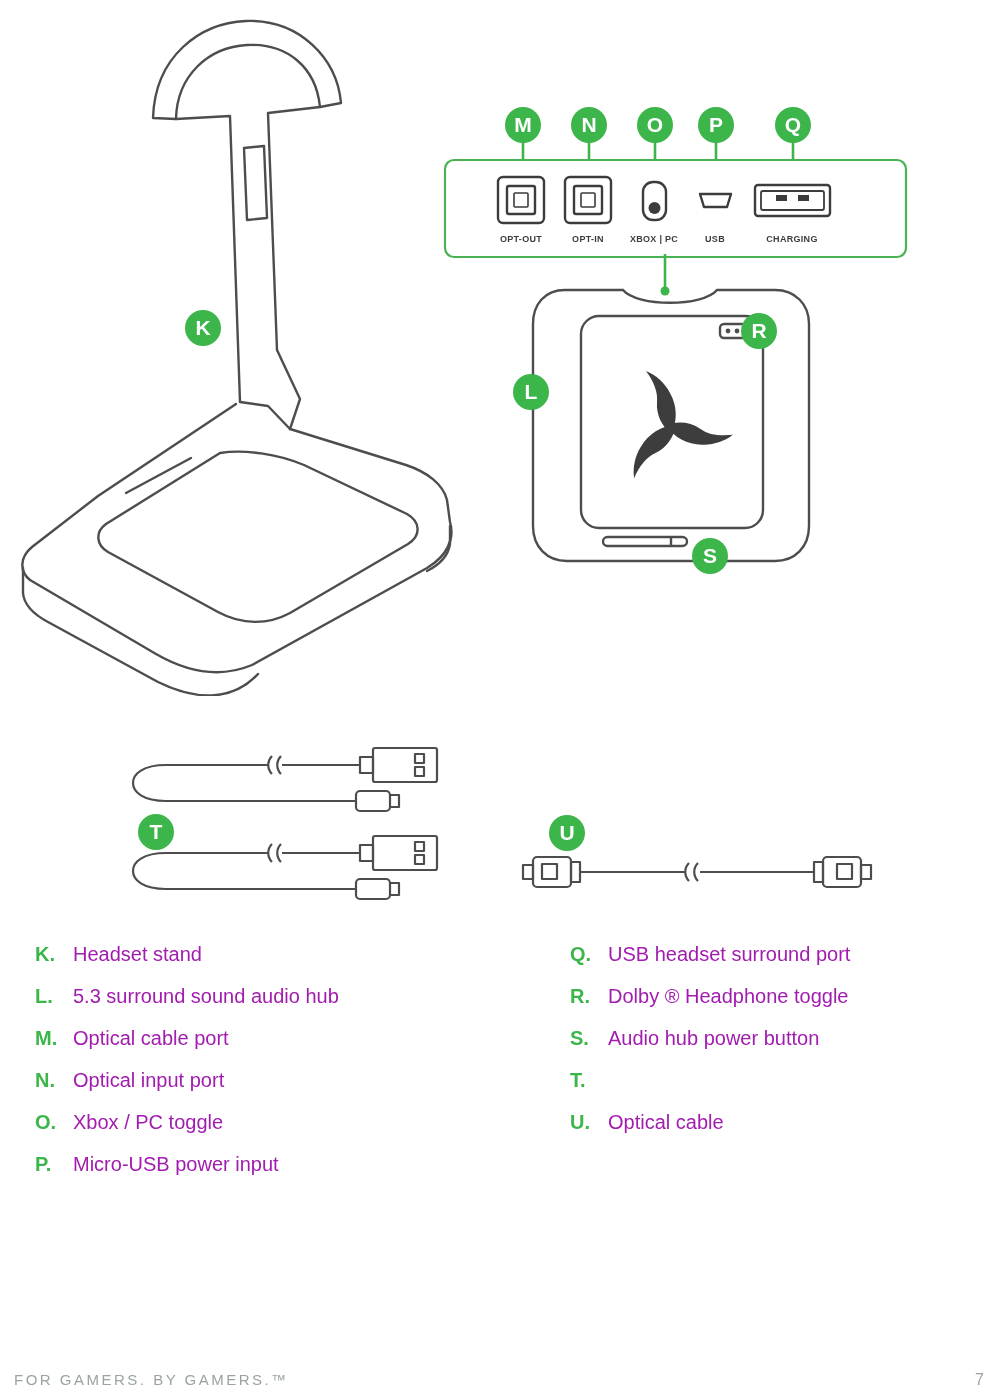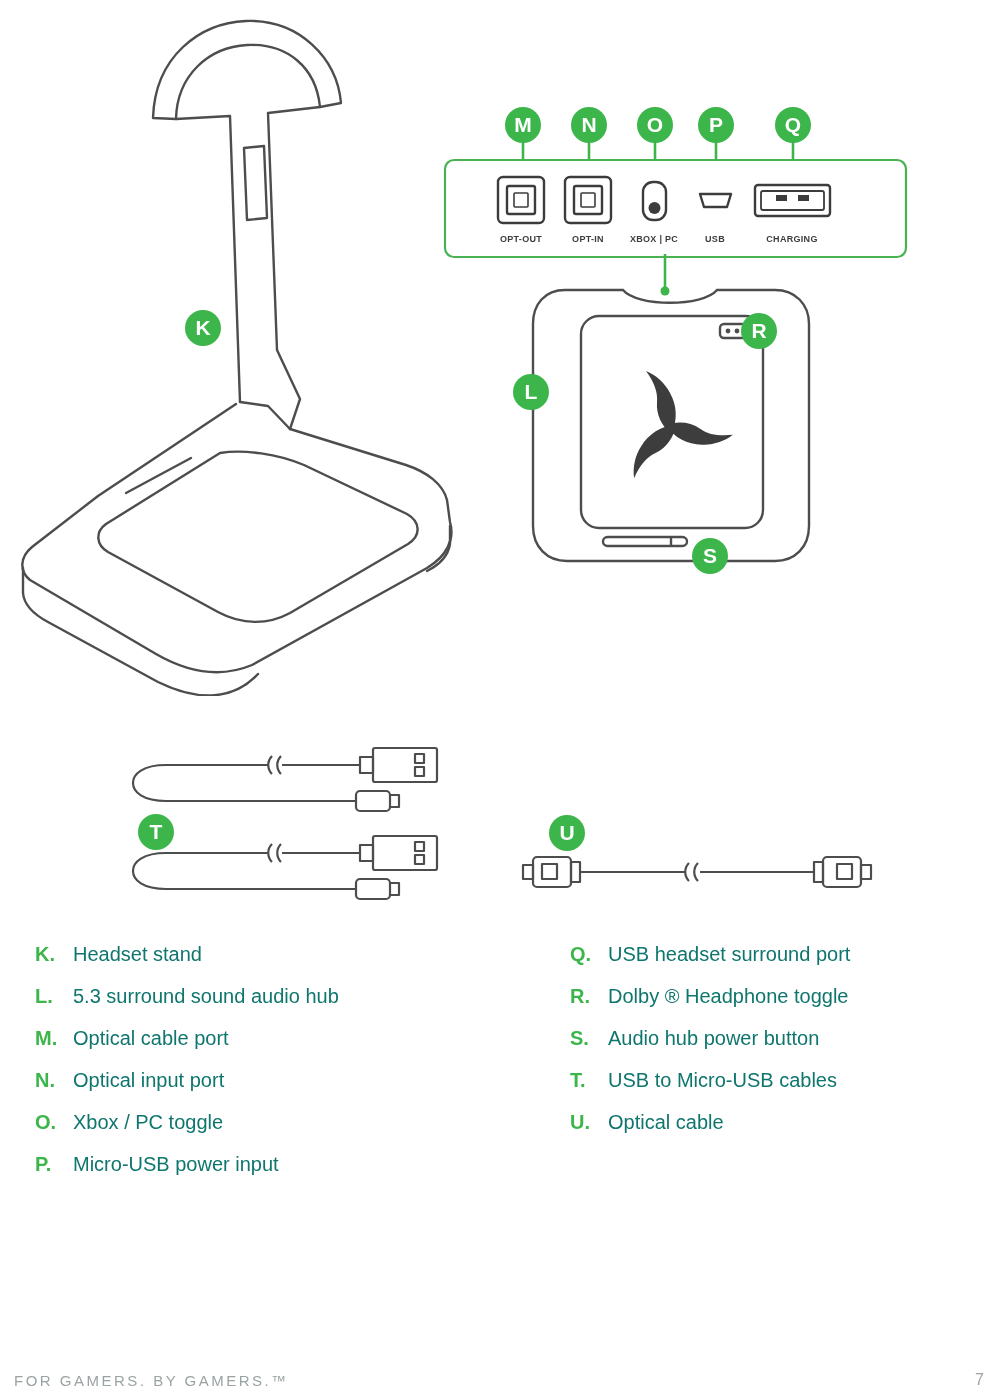"Headset stand" .legend-text { color: #0f766e -> #a21caf }
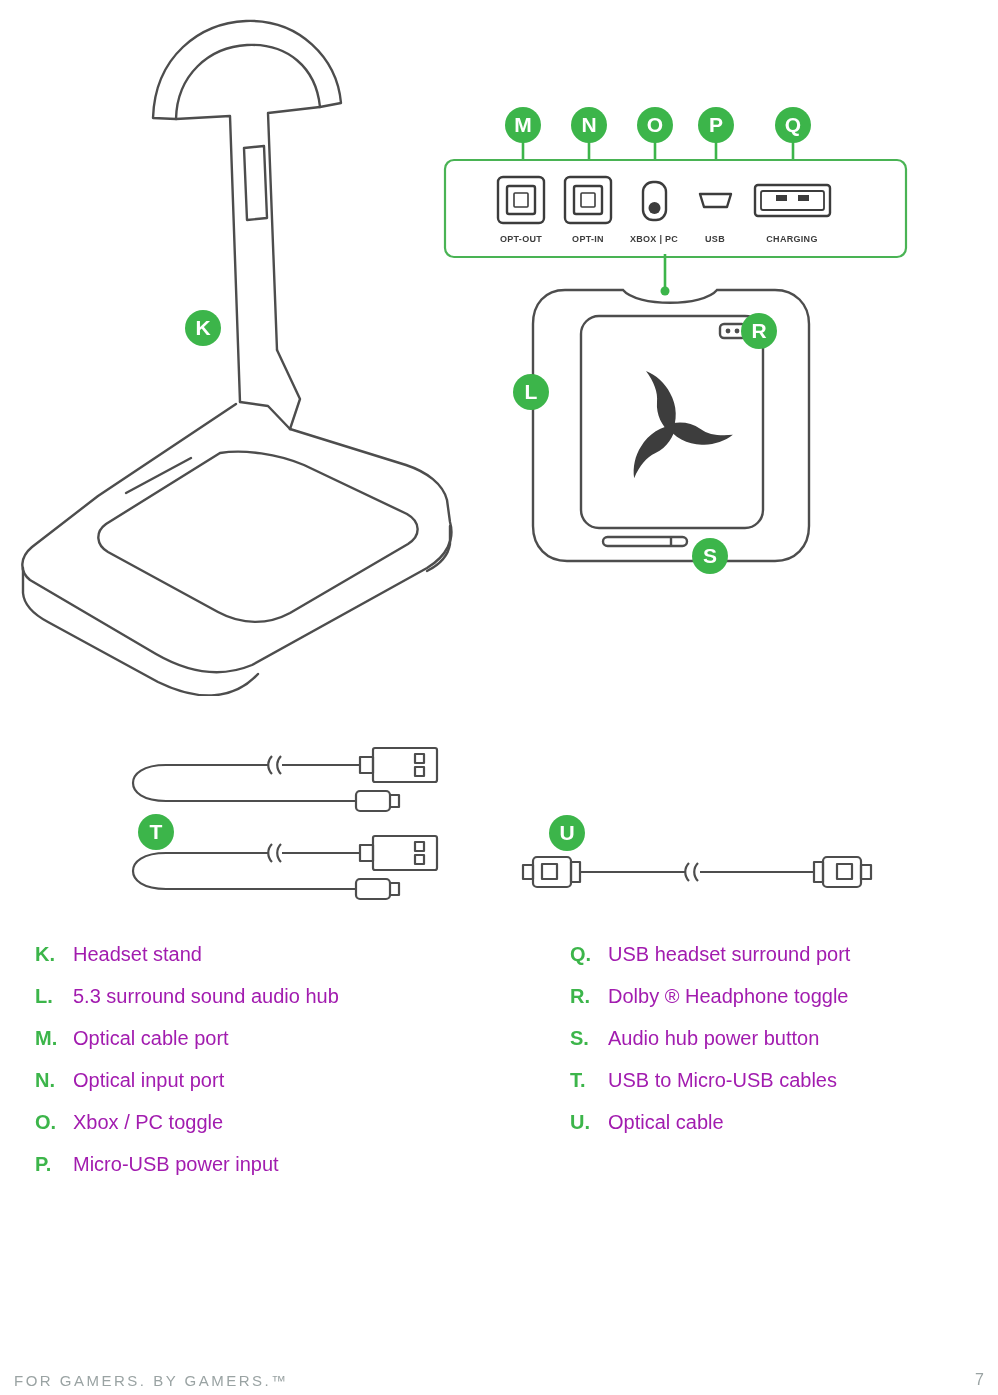"USB to Micro-USB cables" span.legend-text { html: <span>USB to Micro-USB cables</span> -> none }
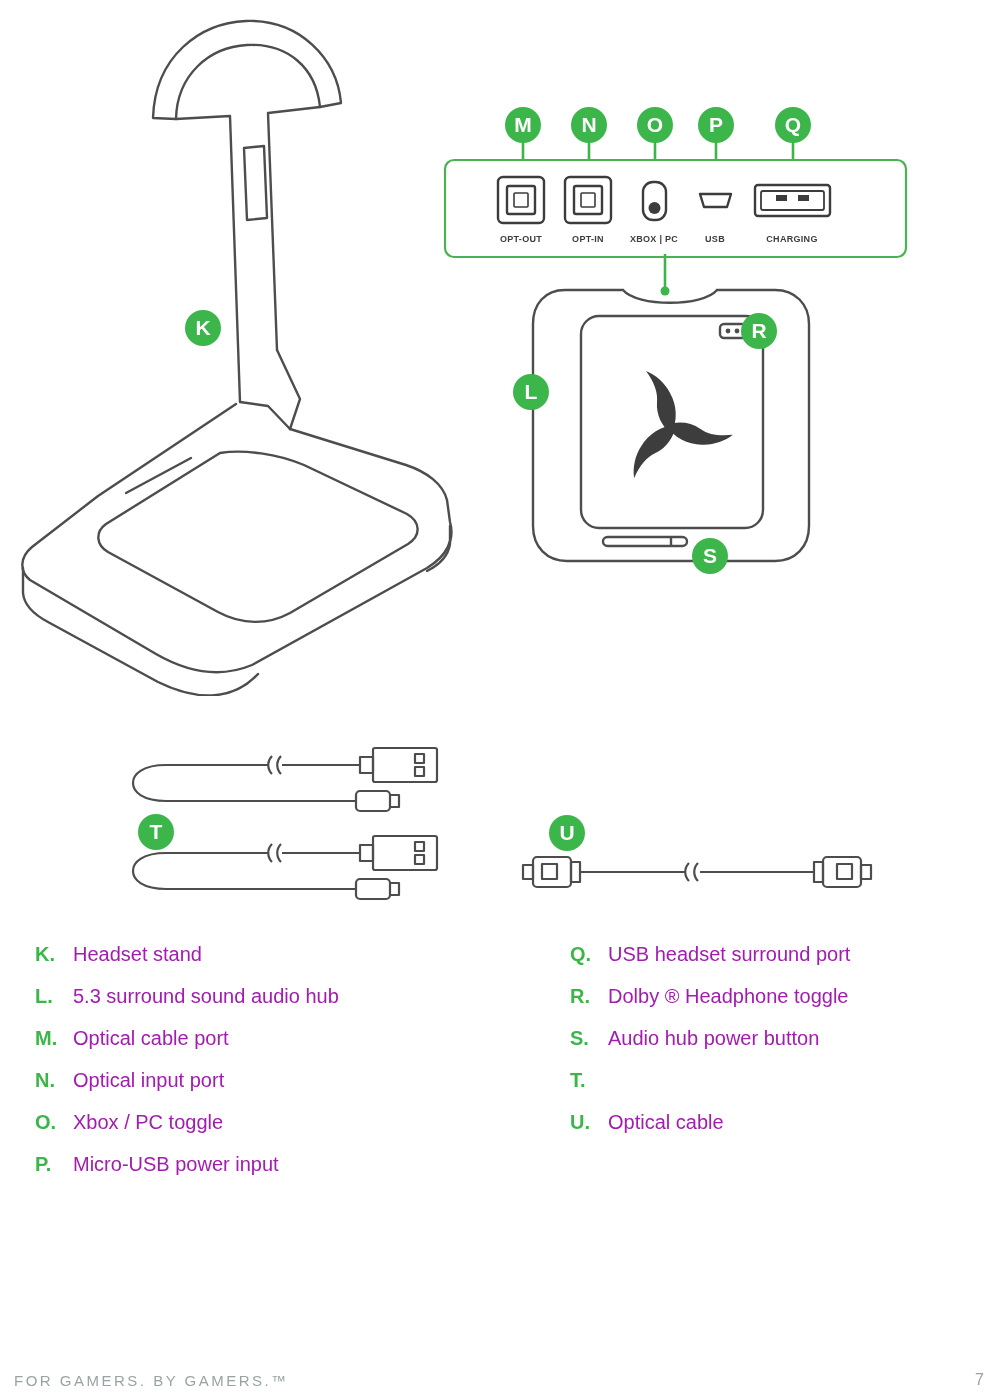"FOR GAMERS. BY GAMERS.™" .footer { align-items: center -> flex-start }
